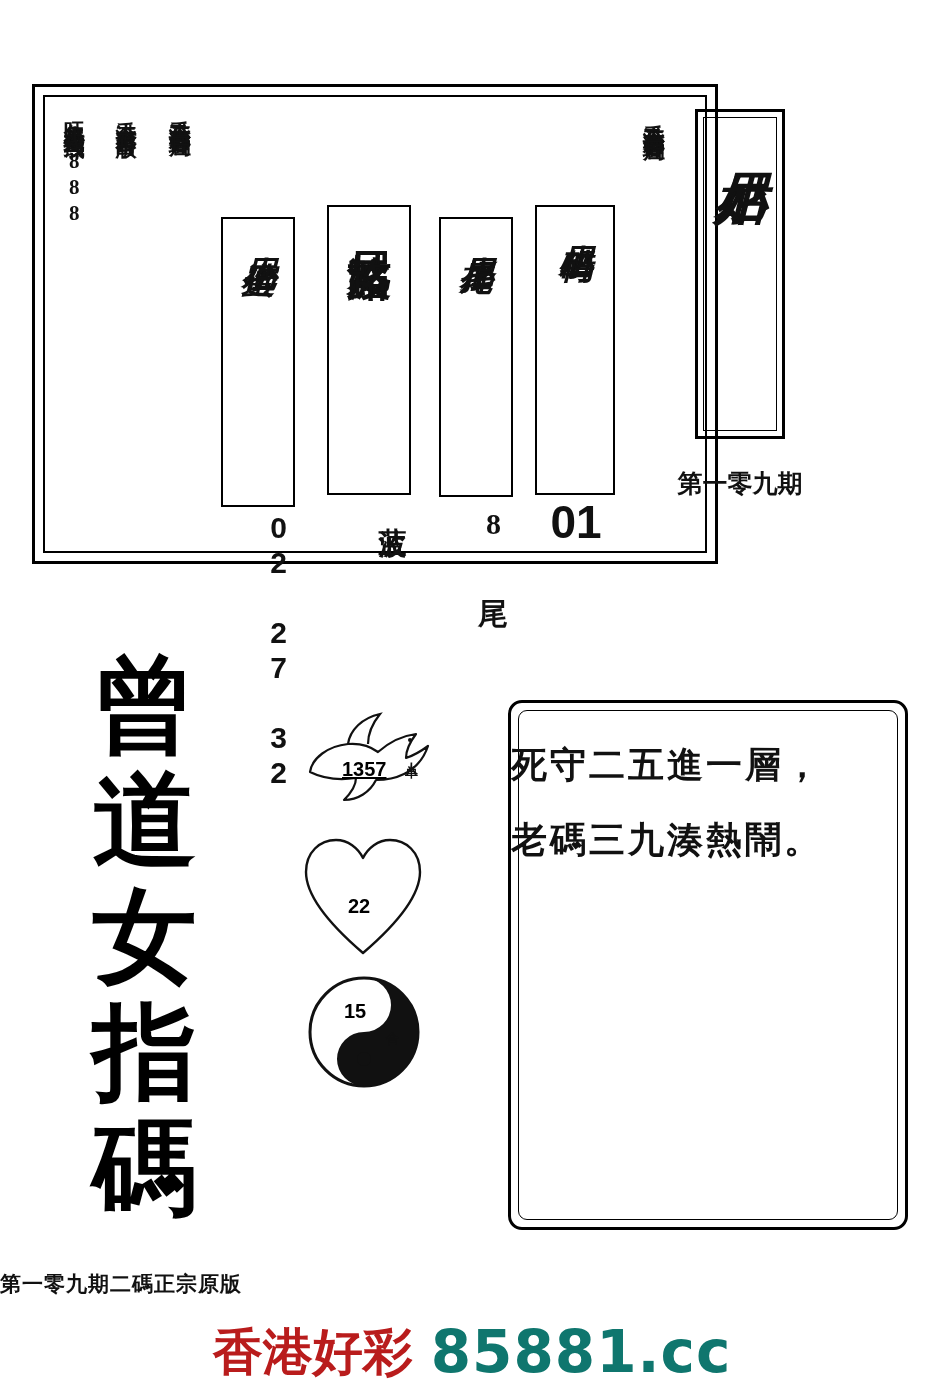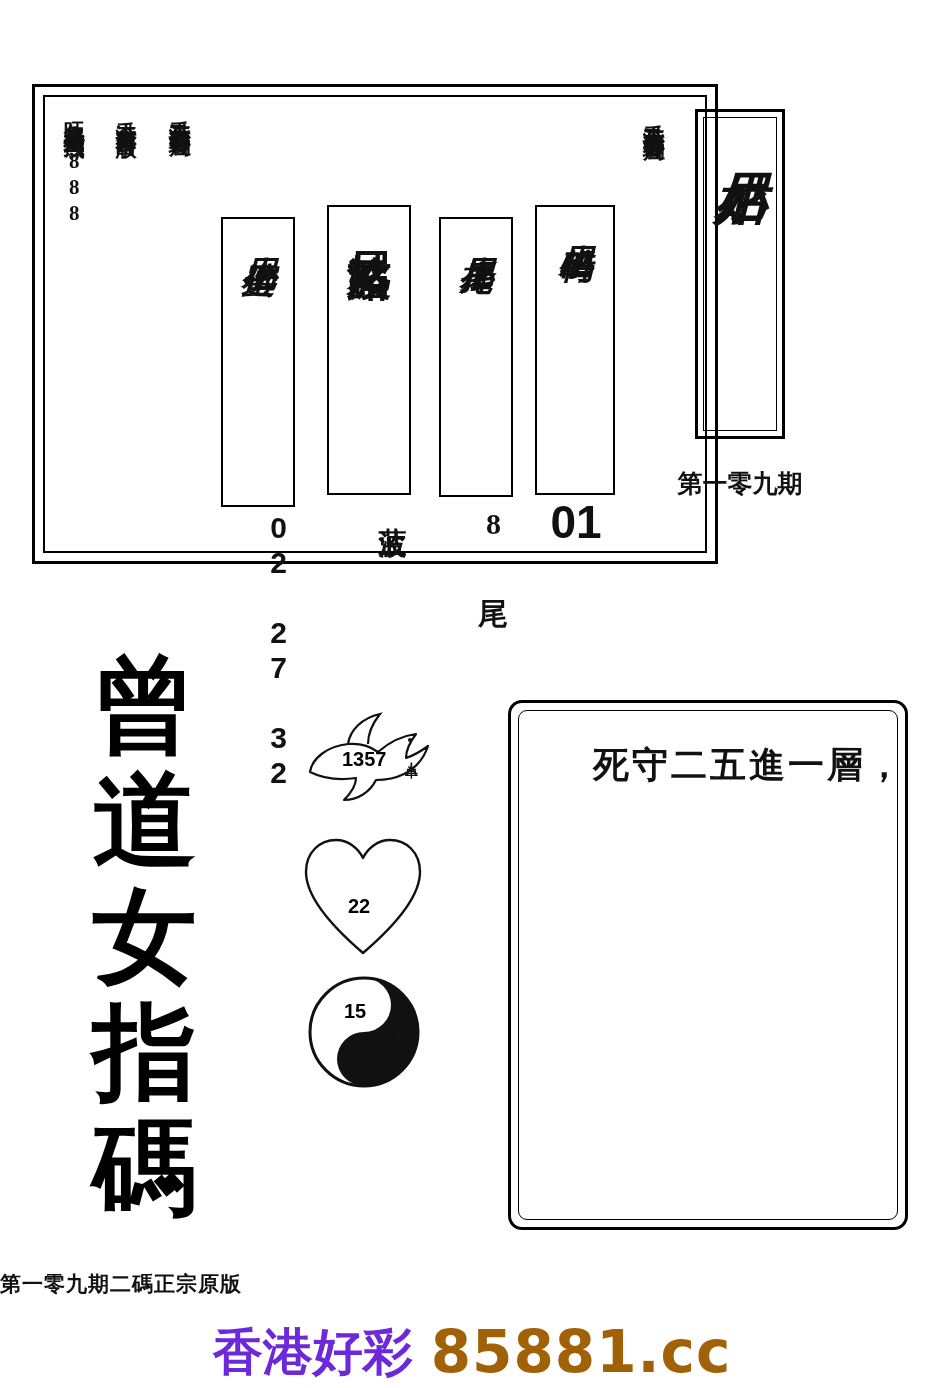"1357" div.sym-num { text-decoration: none -> underline; top: 48px -> 58px }
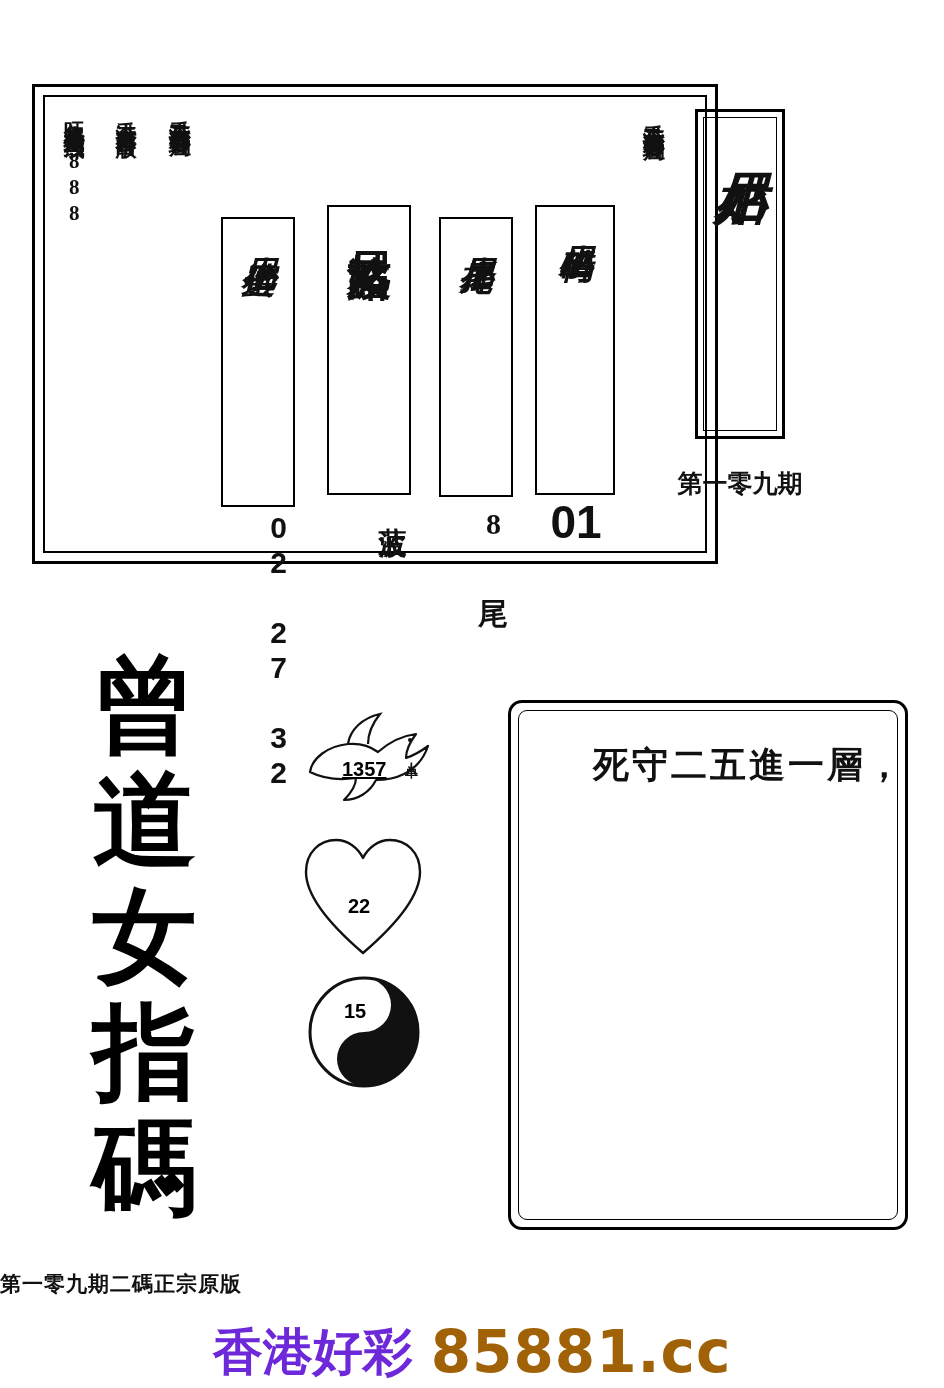"死守二五進一層，" .poem-lines { align-items: flex-end -> flex-start }
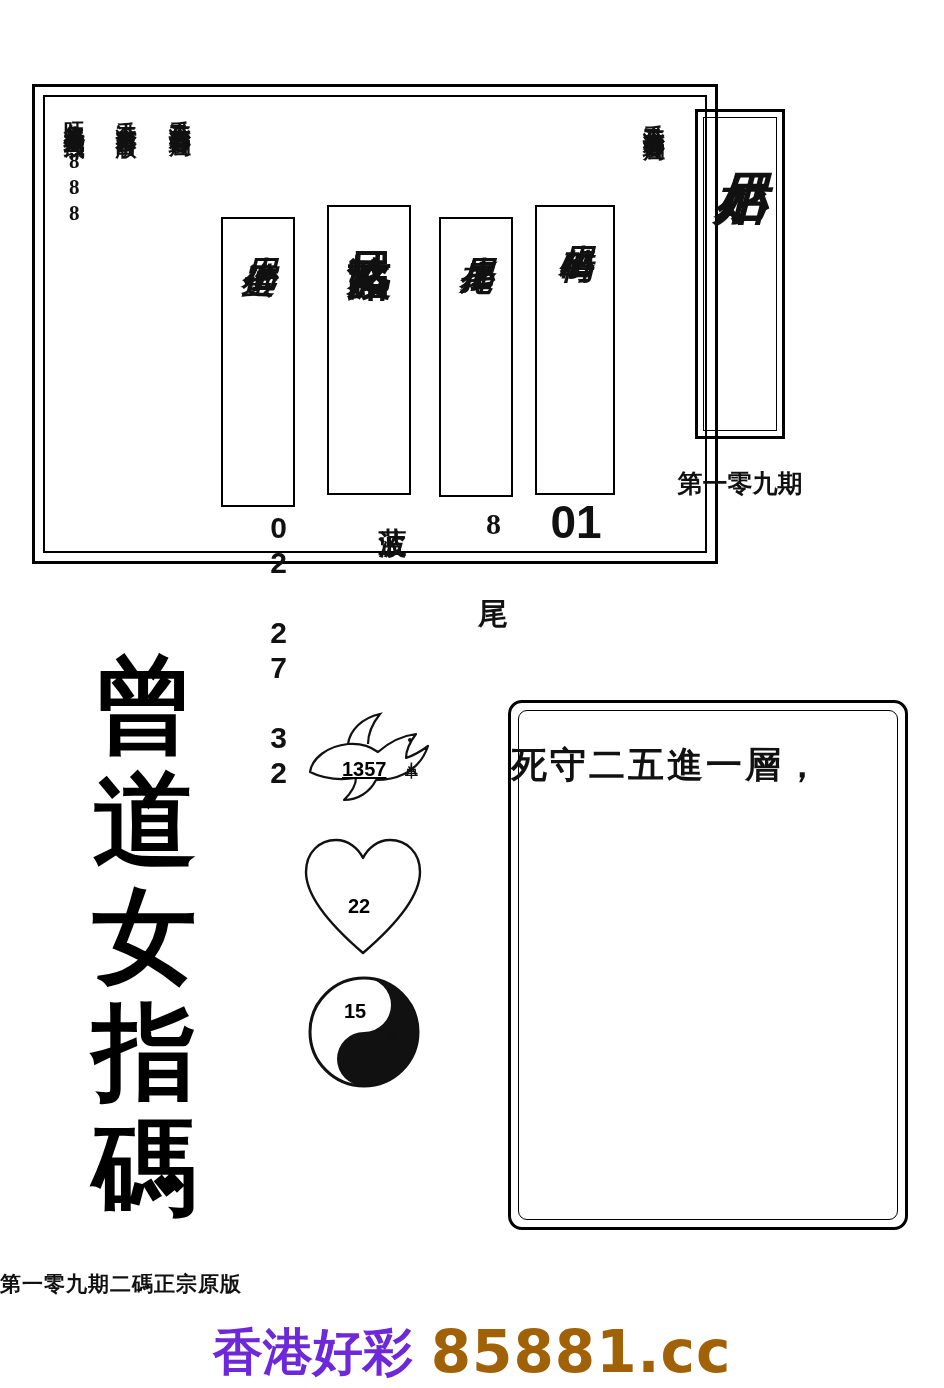"老碼三九湊熱鬧。" div { html: none -> <div>老碼三九湊熱鬧。</div> }
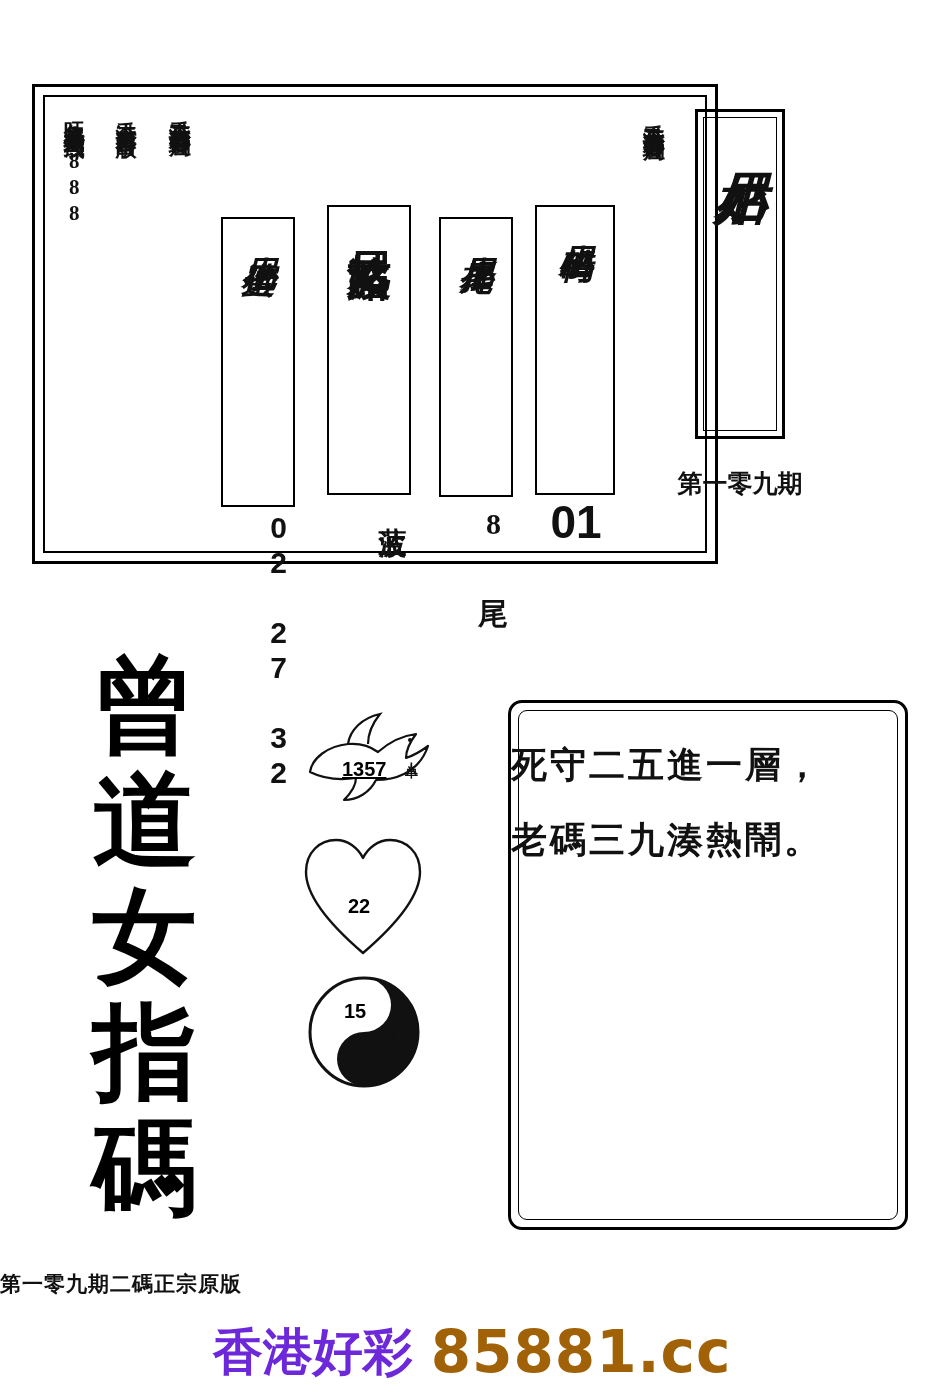"香港好彩" .brand .cn { color: #6d28d9 -> #b91c1c }
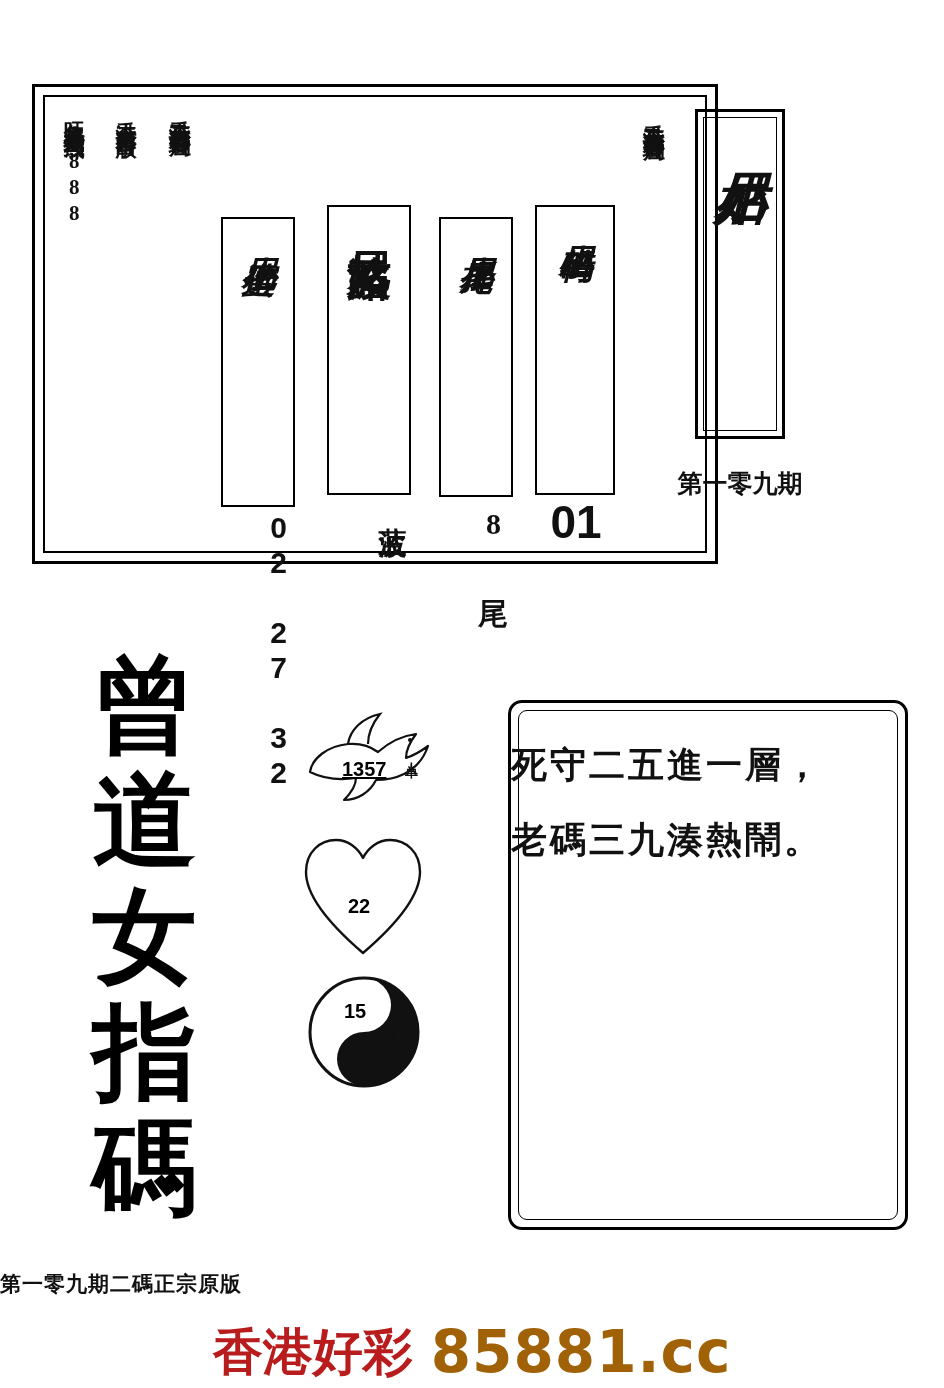"85881.cc" .brand .url { color: #a16207 -> #0f766e }
